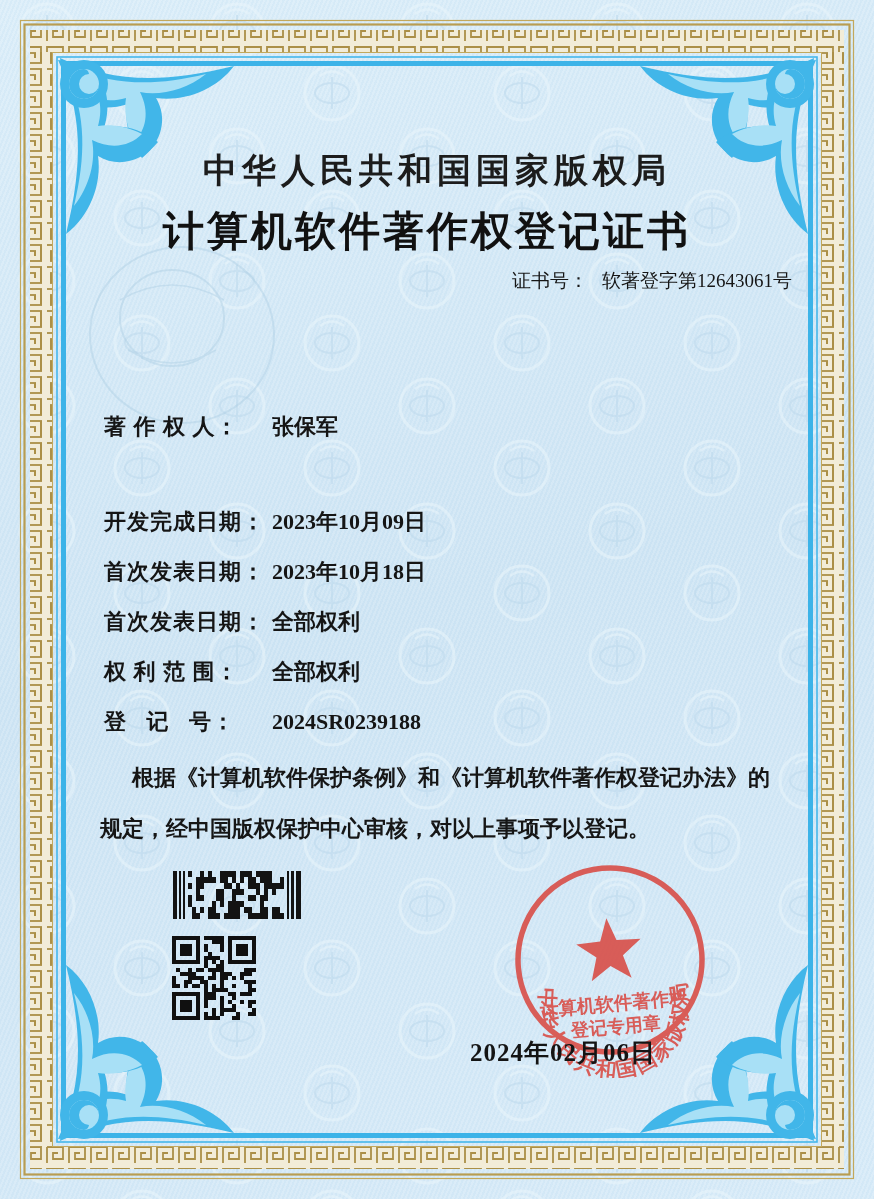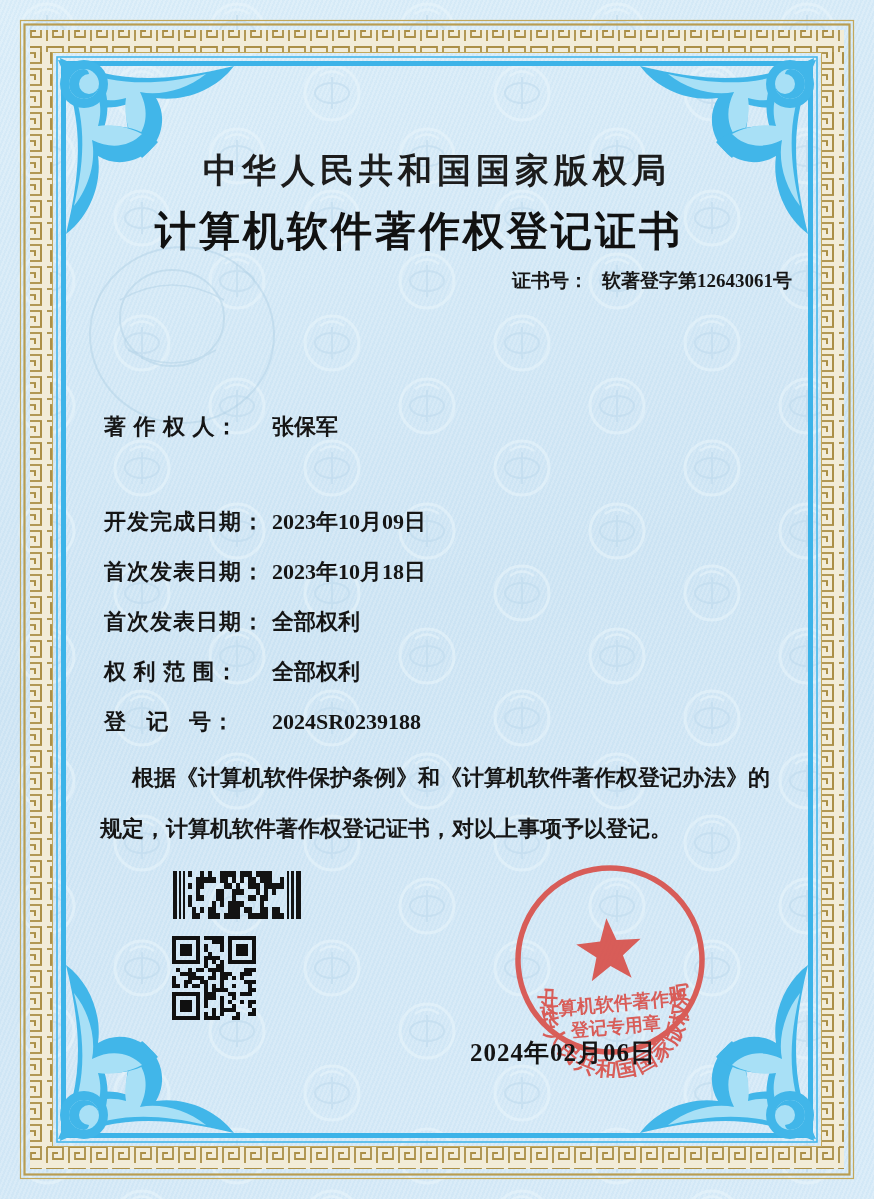"计算机软件著作权登记证书" .cert-title { left: 8px -> 16px }
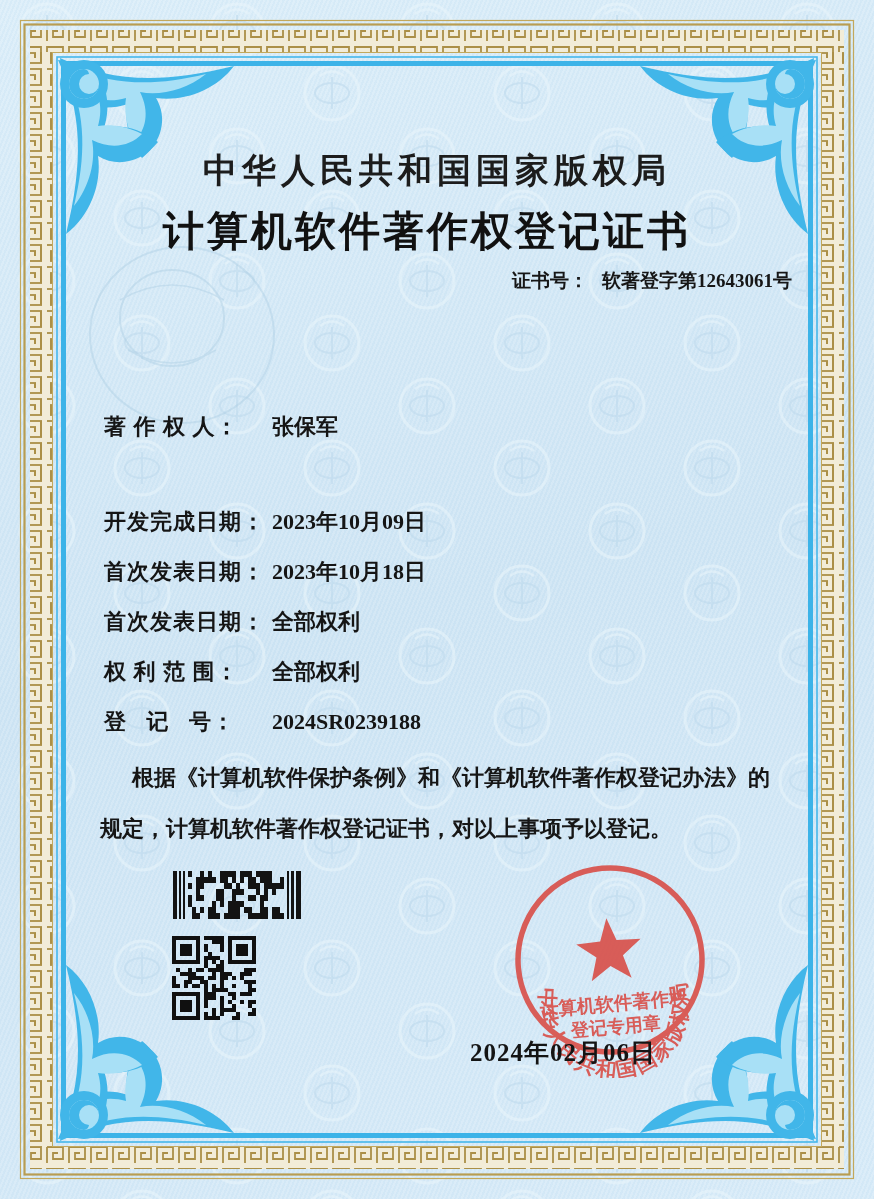"证书号： 软著登字第12643061号" .cert-no { font-weight: 700 -> 400 }
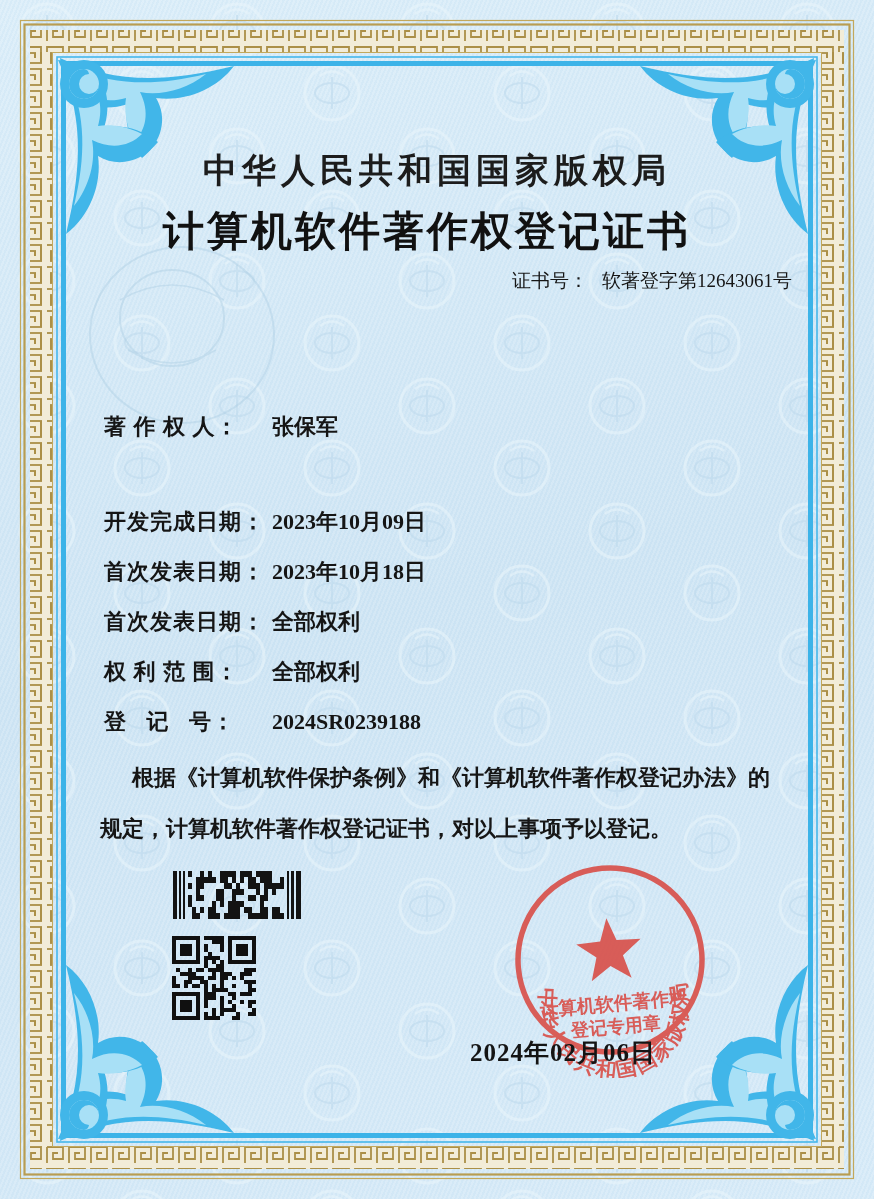"规定，计算机软件著作权登记证书，对以上事项予以登记。" div.sline { text: 计算机软件著作权登记证书 -> 经中国版权保护中心审核 }
